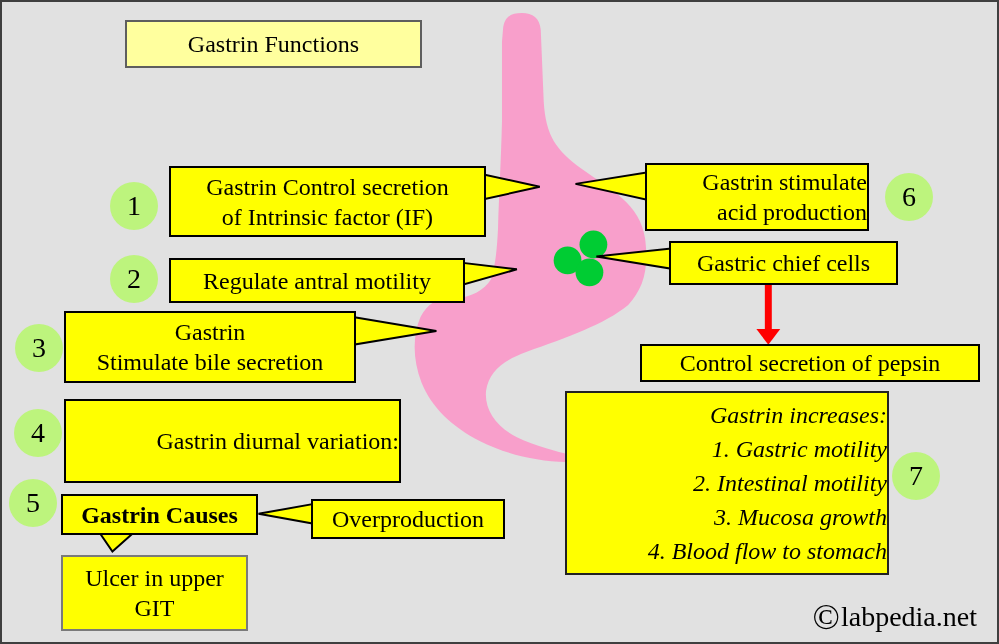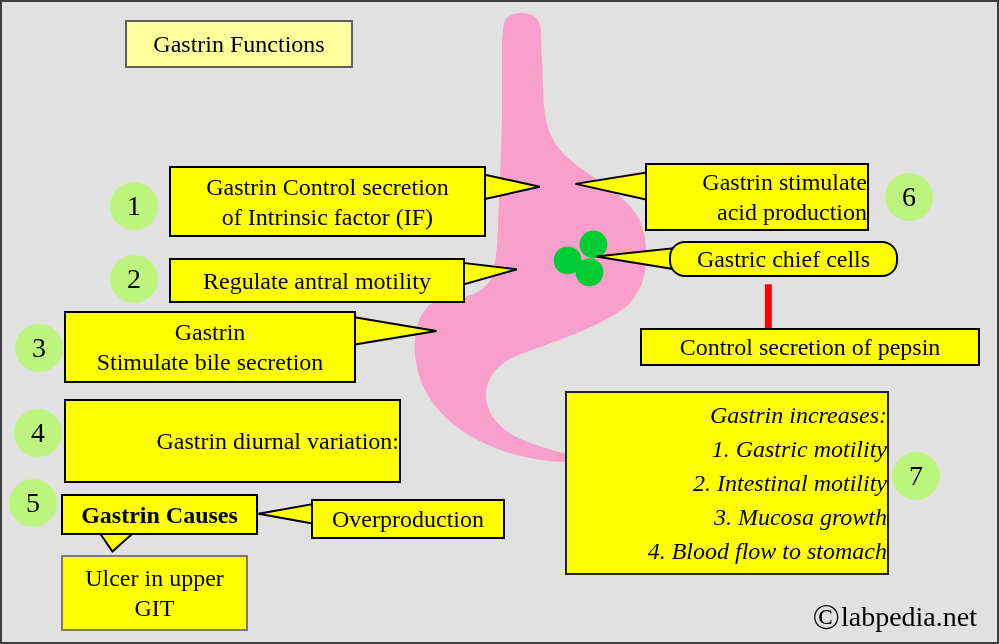"Gastrin Functions" div.box { width: 228px -> 297px }
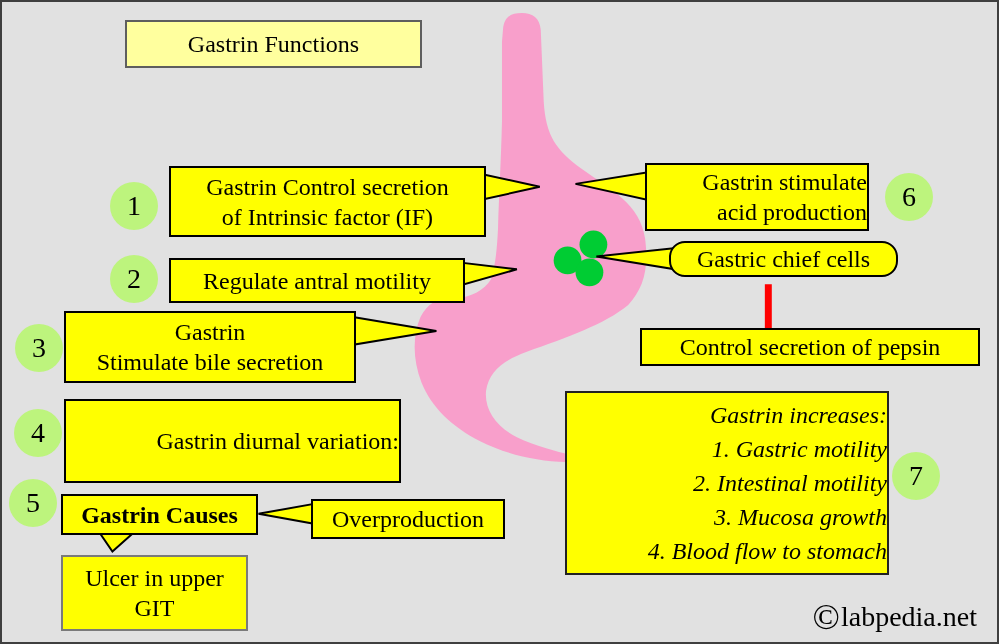"Gastric chief cells" div.box { border-radius: 16px -> none; height: 36px -> 44px }
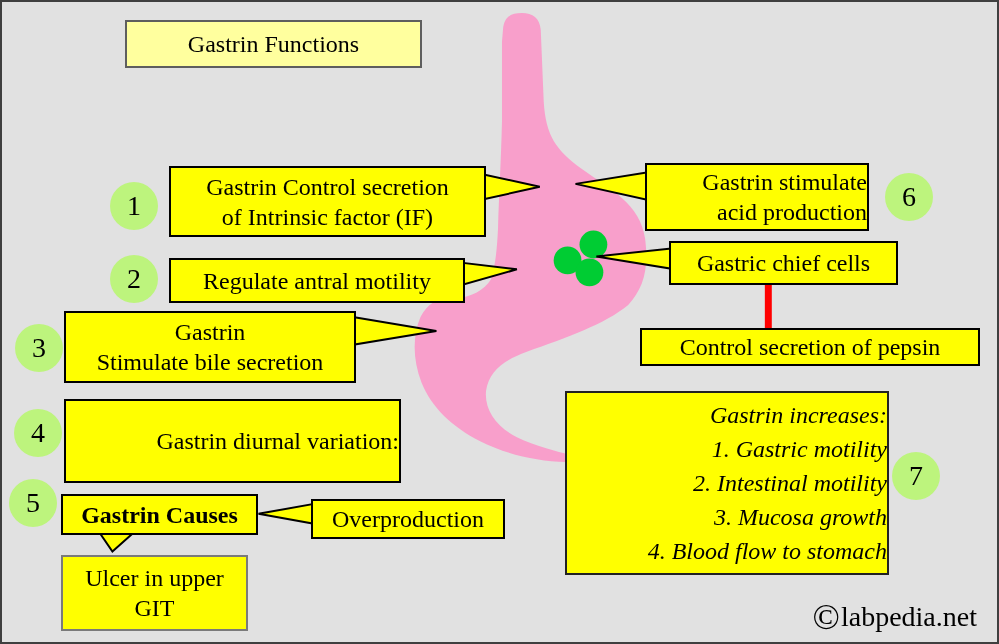"Control secretion of pepsin" div.box { top: 326px -> 342px }
